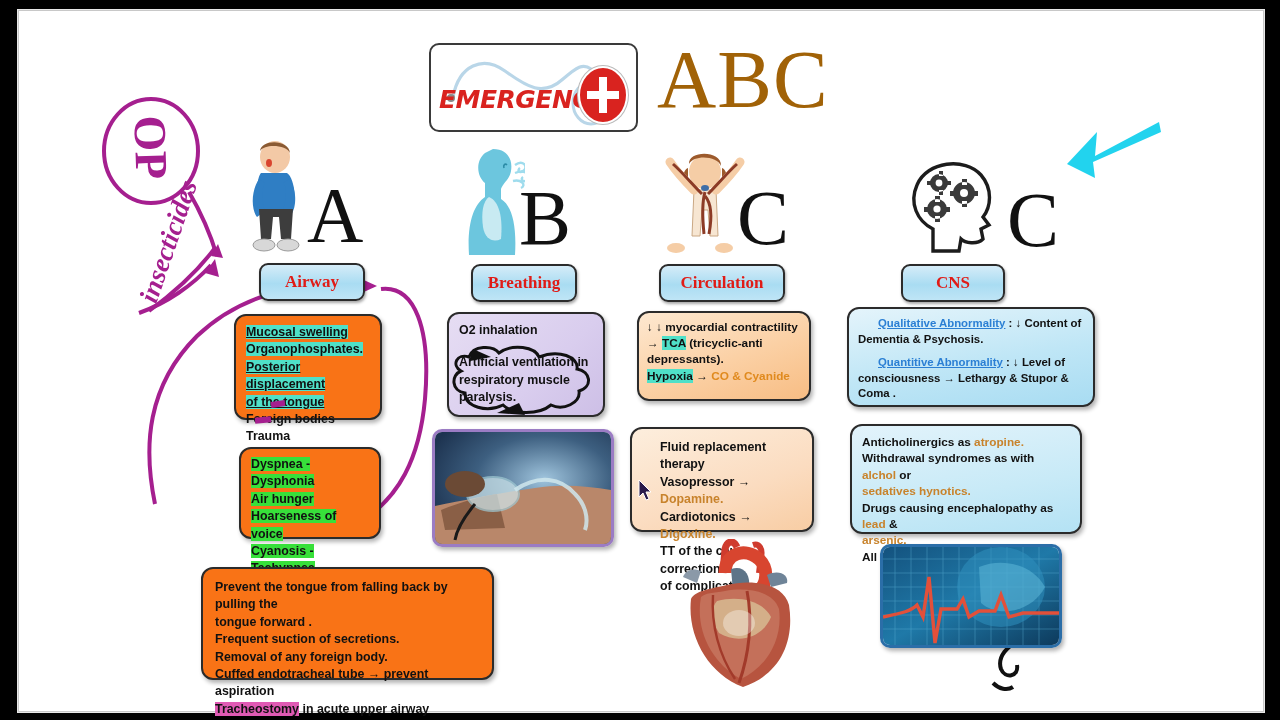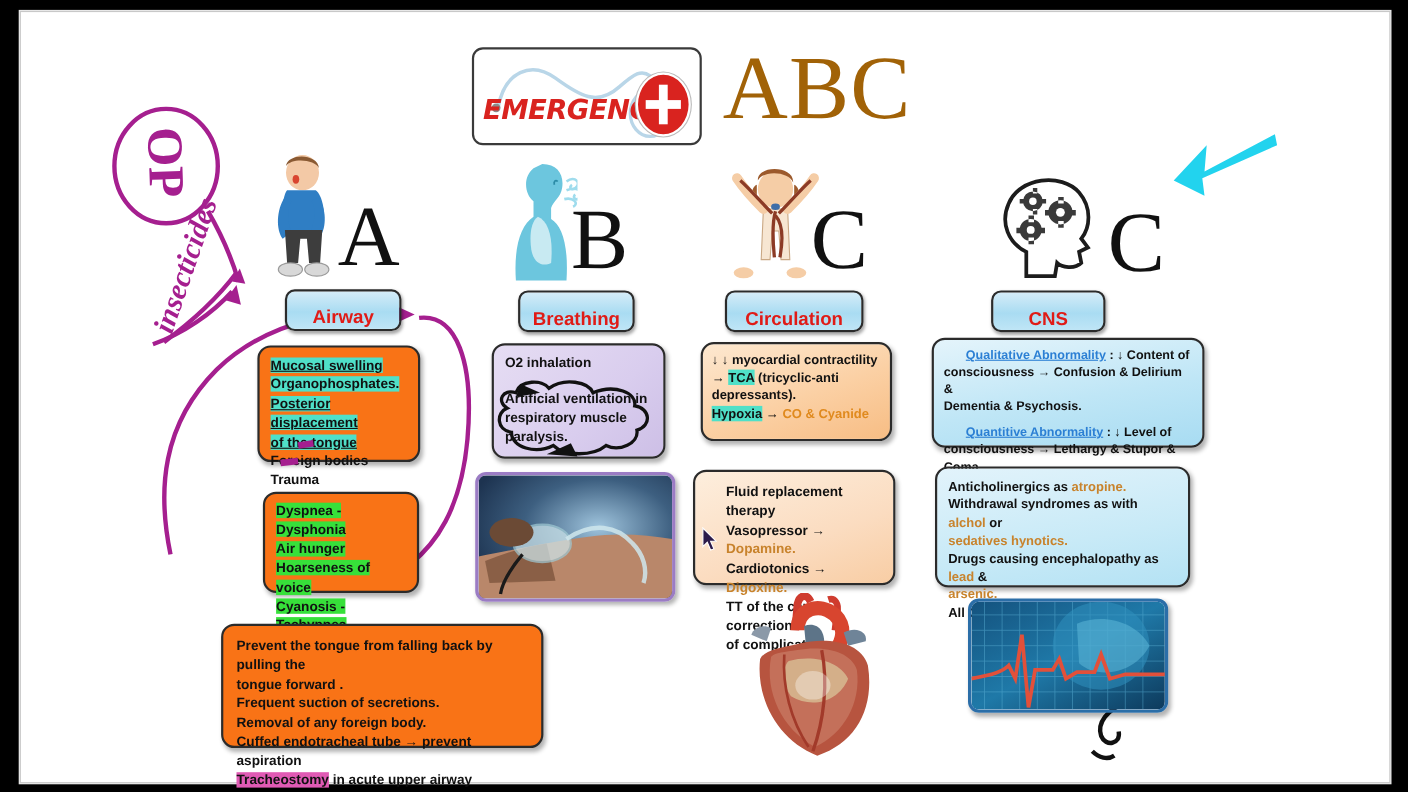"Airway" .section-pill { align-items: flex-end -> center; font-family: none -> Liberation Serif, serif }
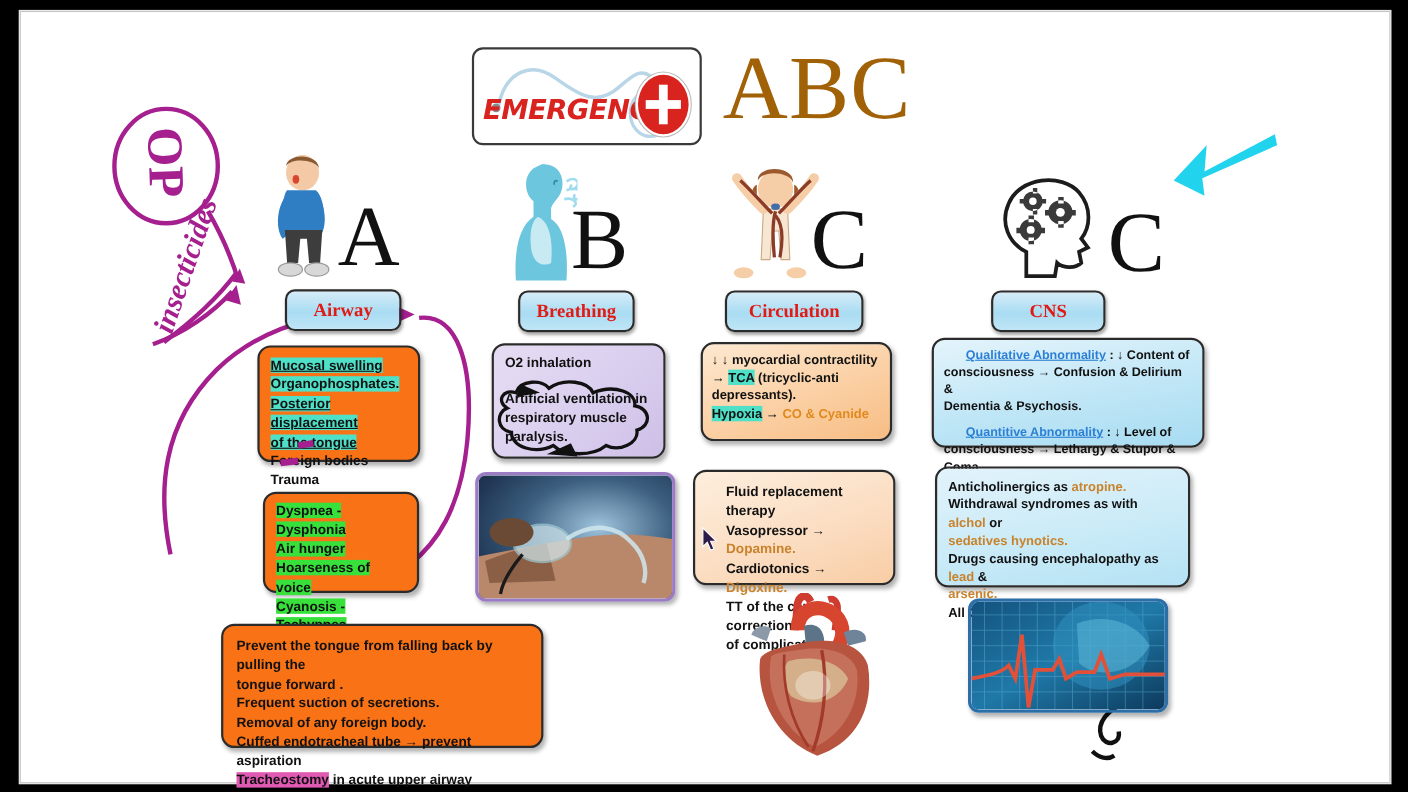"consciousness → Confusion & Delirium" div { html: <div><span>consciousness → Confusion &amp; Delirium &amp;</span></div> -> none }
